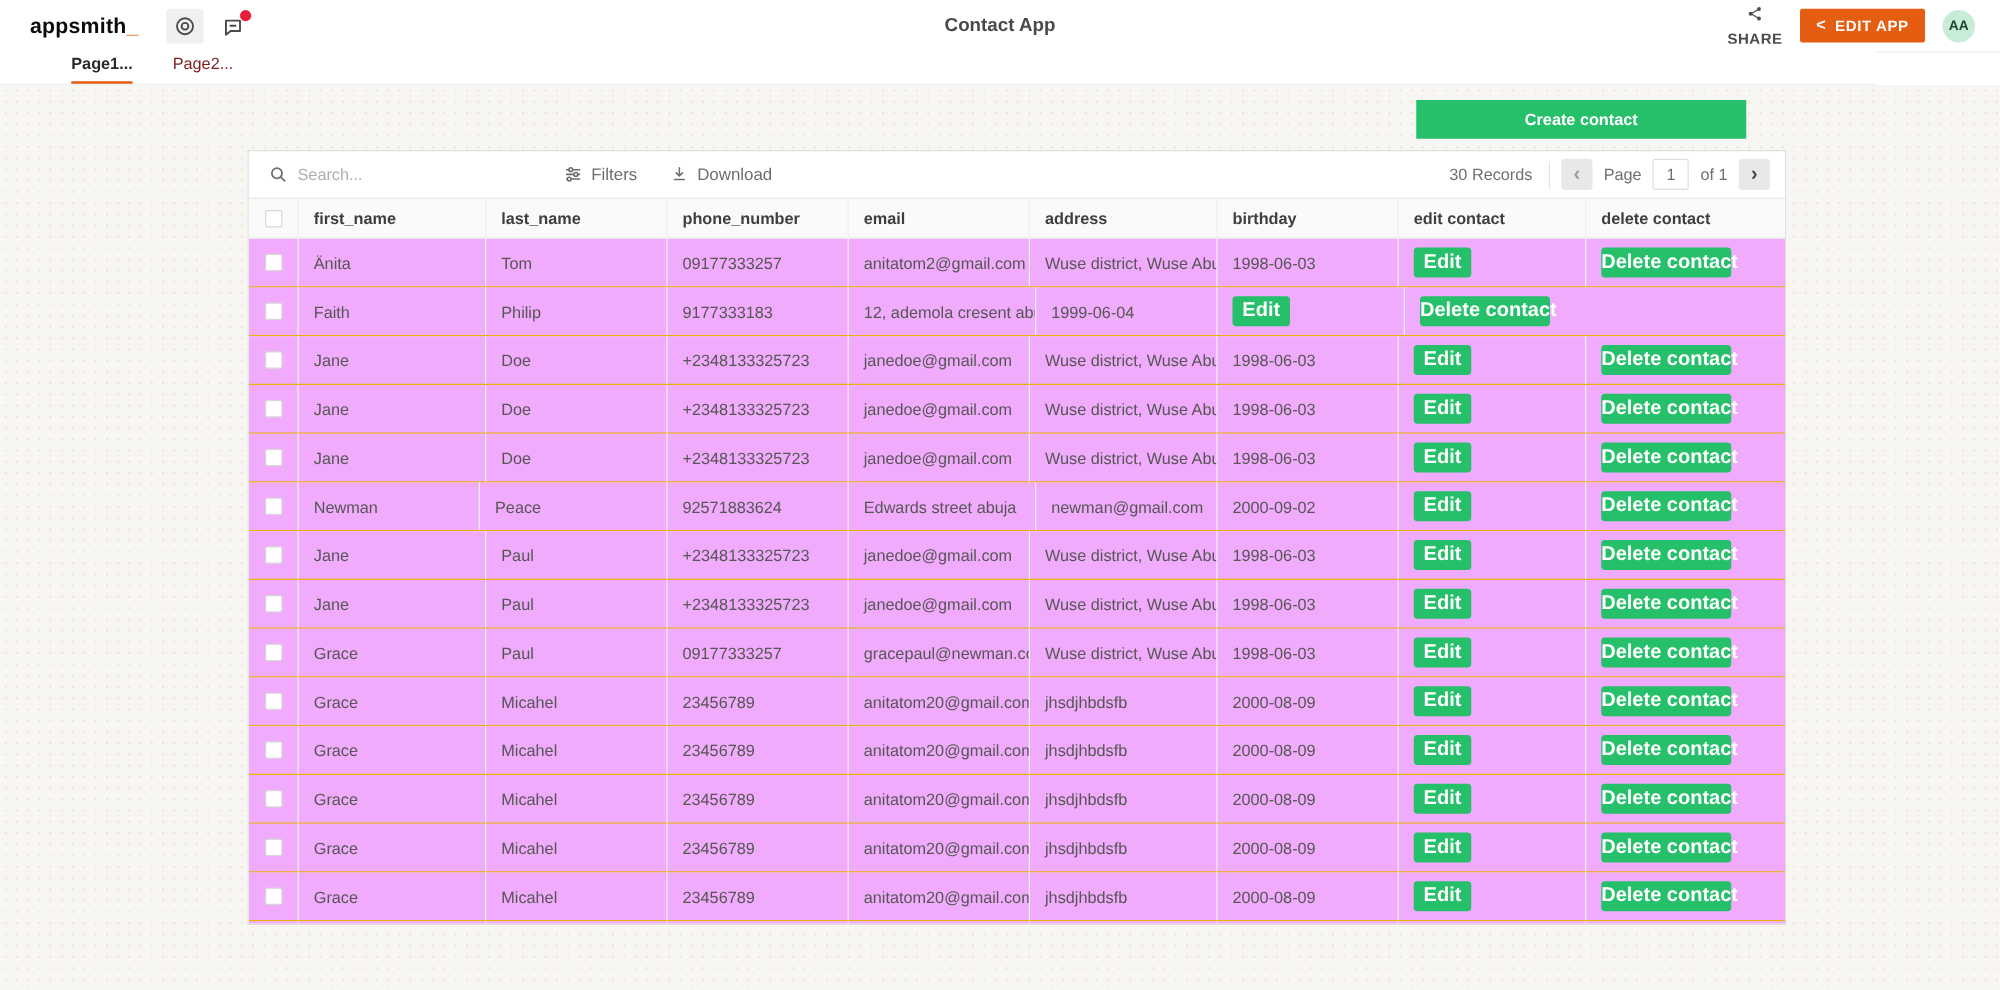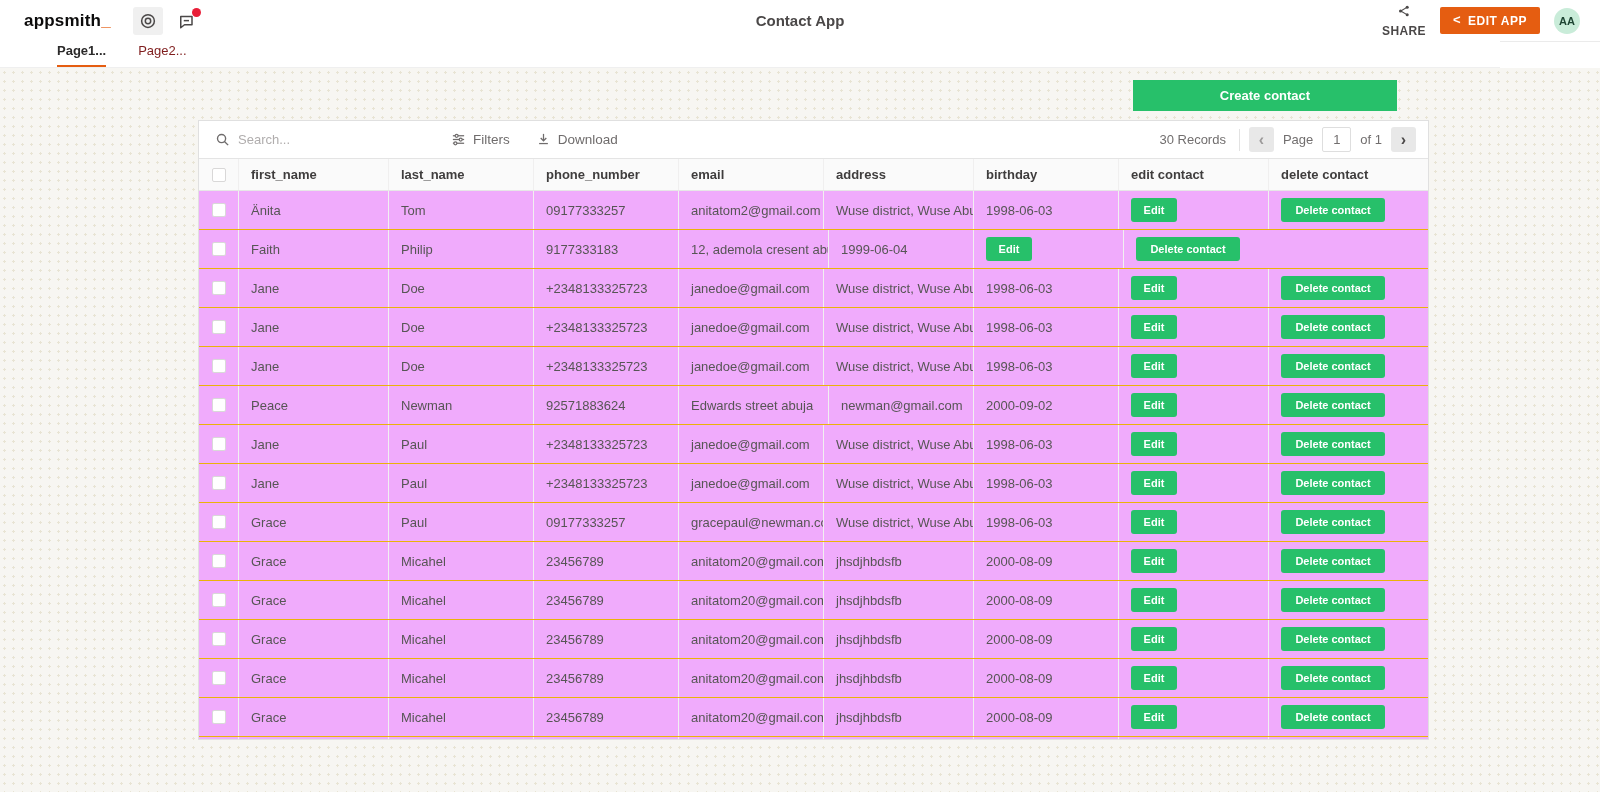"Edit" .btn-green { font-size: 11px -> 16px }
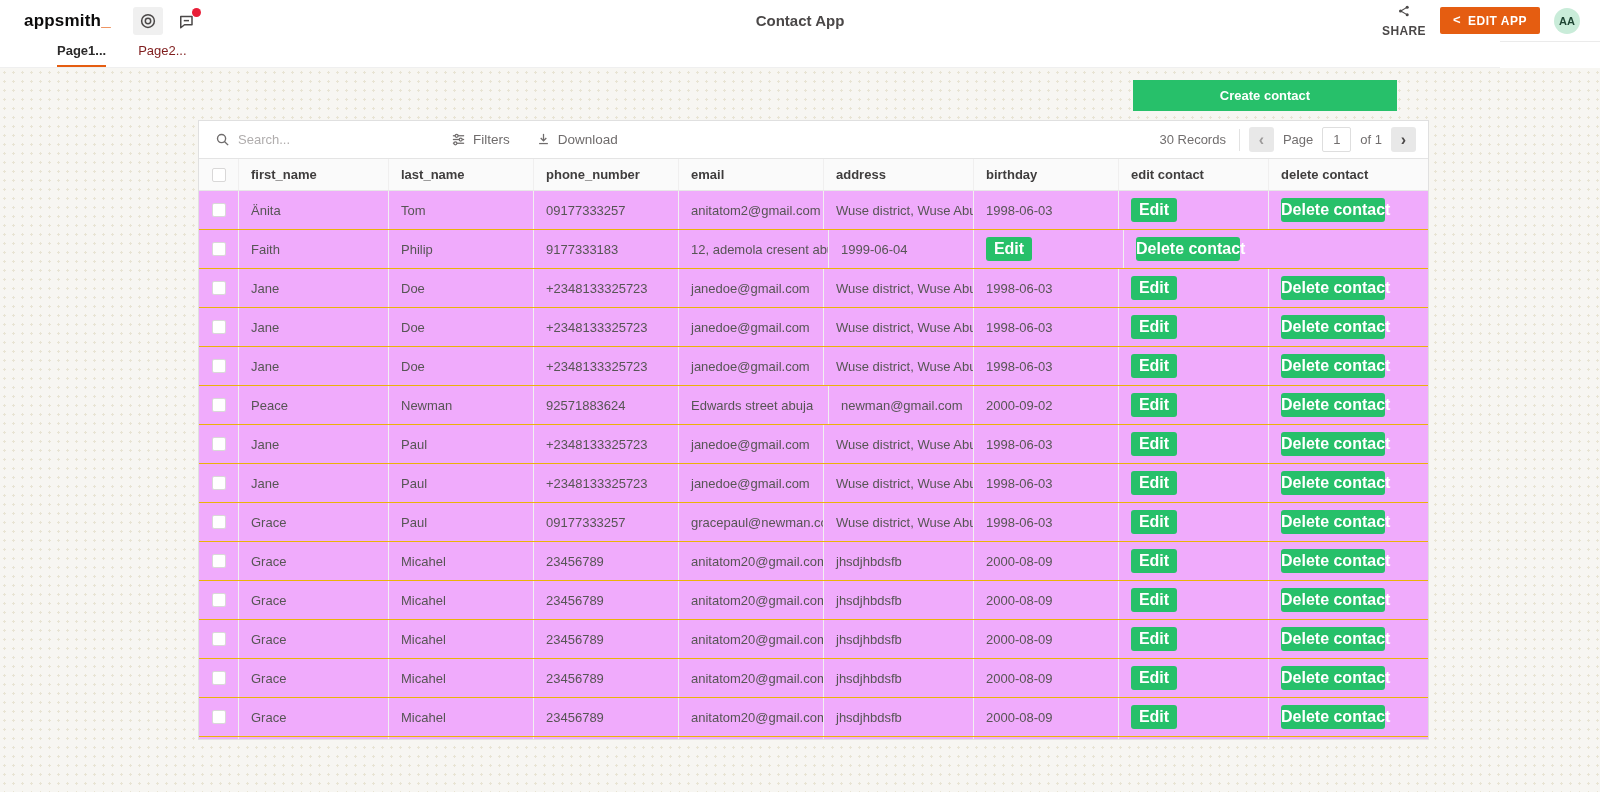"Peace" div.td { order: before "Newman" -> after "Newman" }
